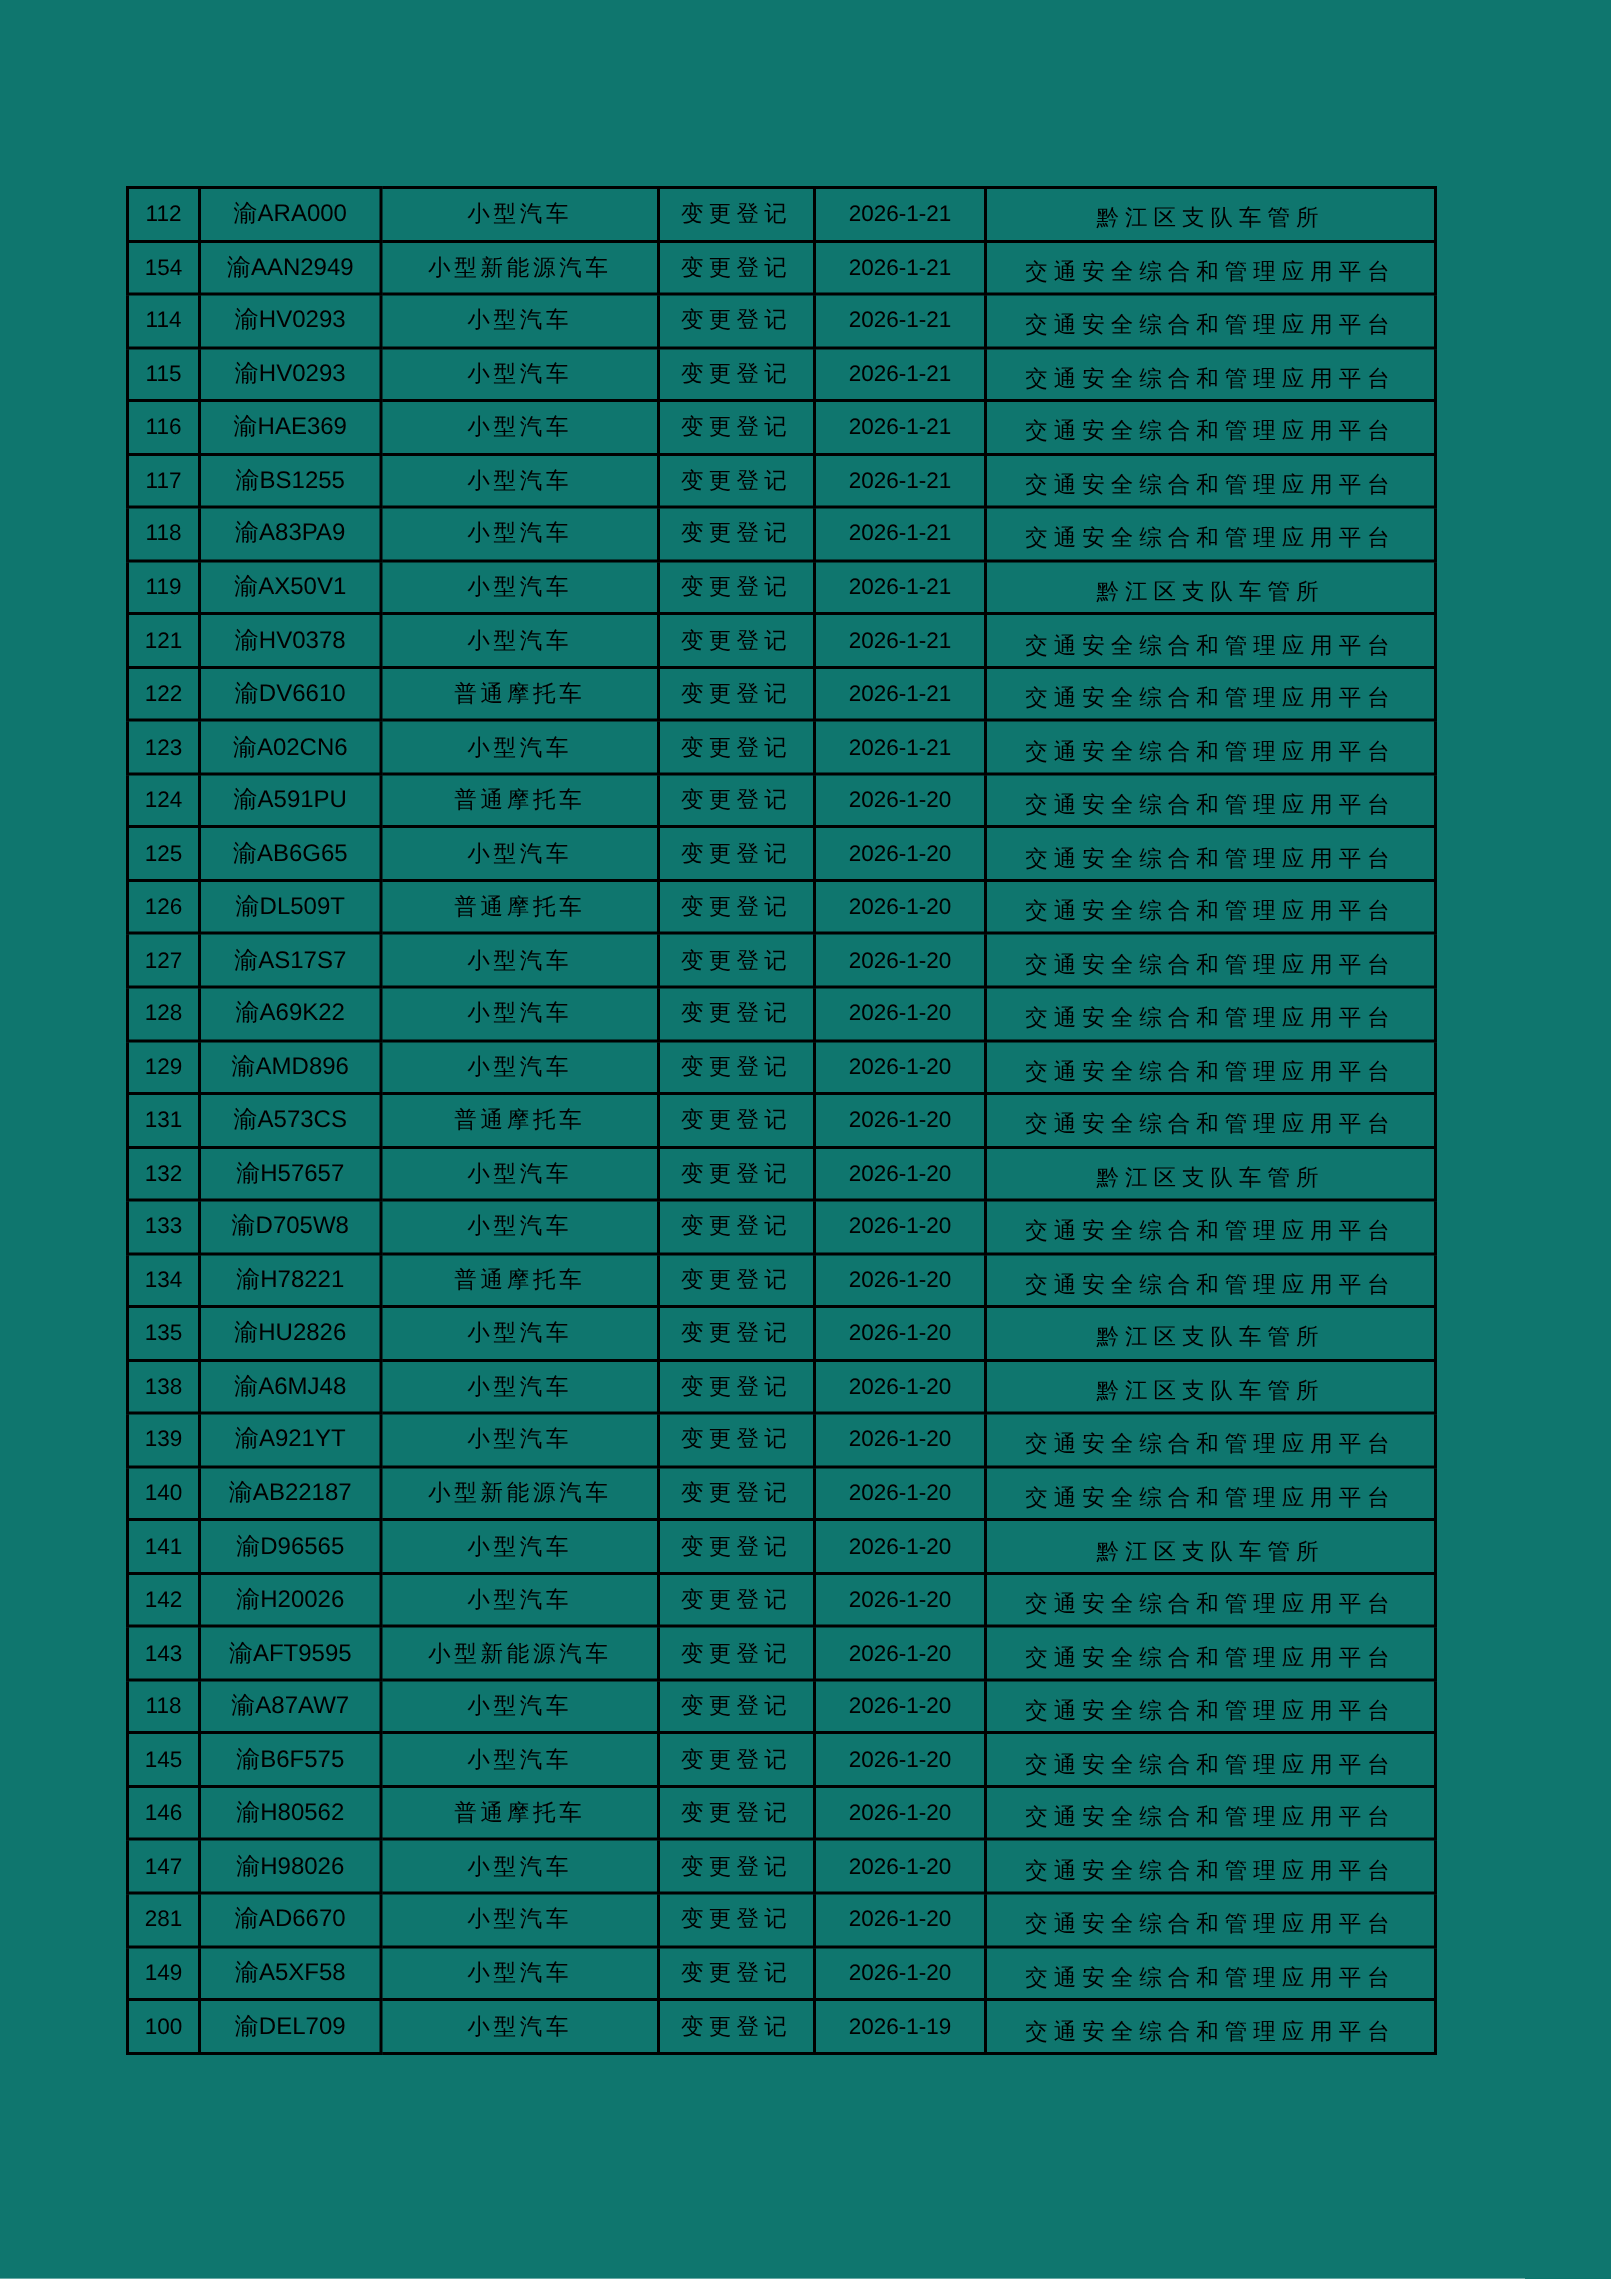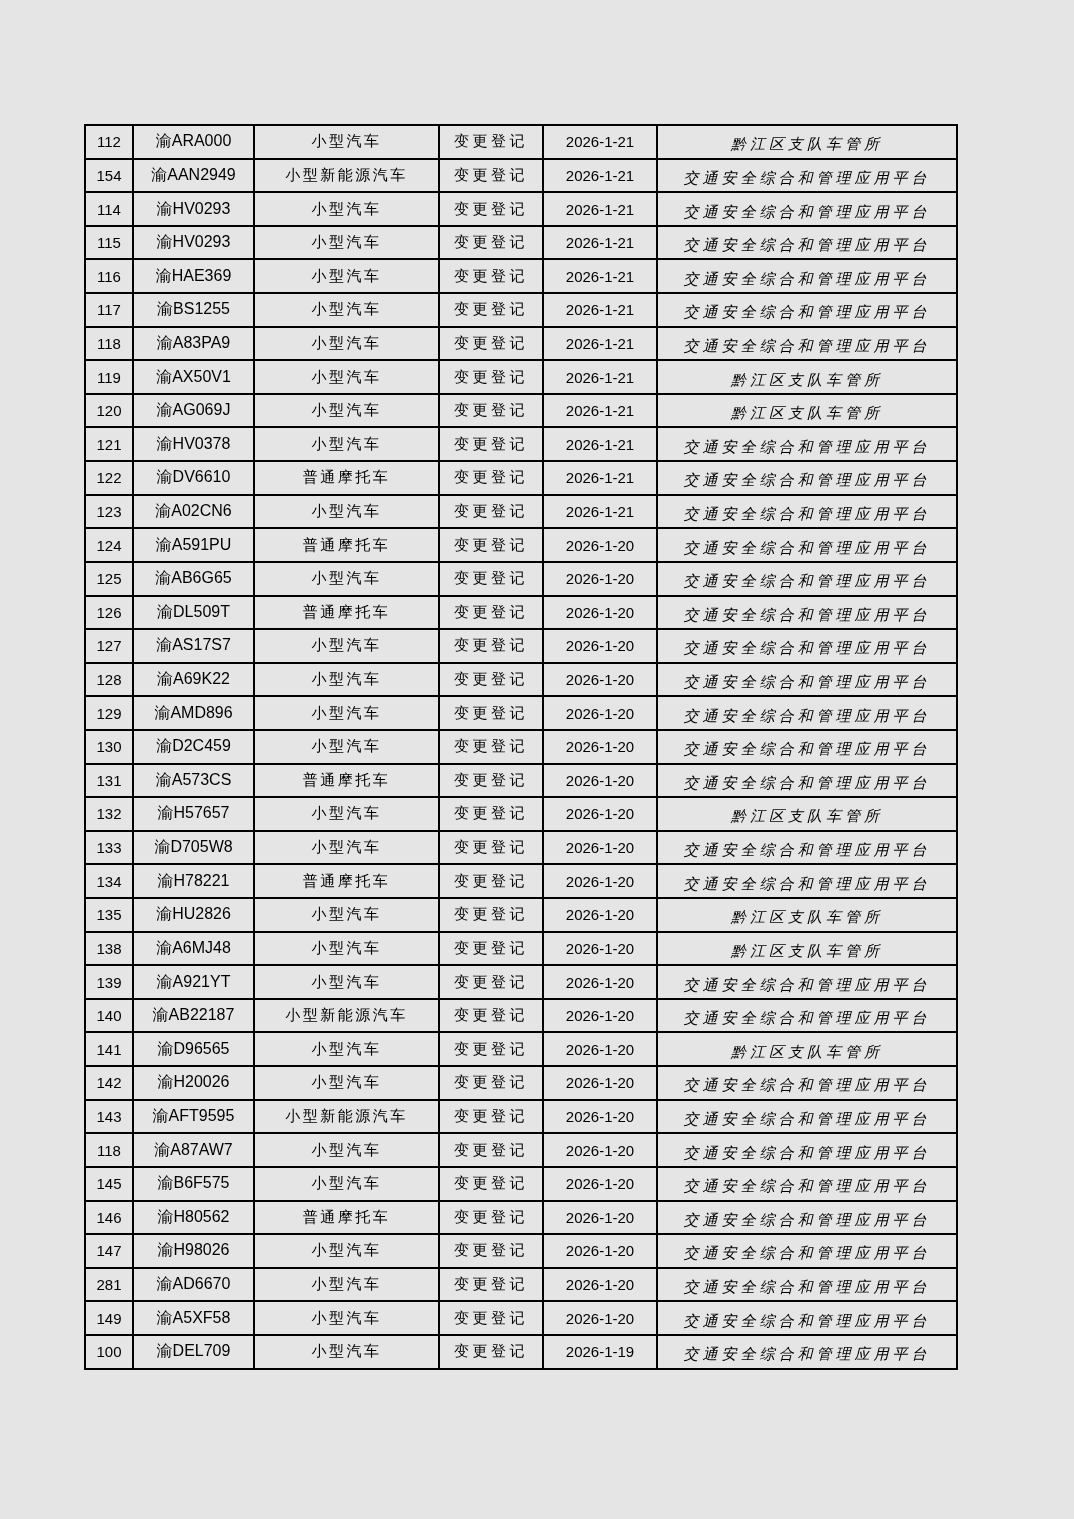"112" .page { background: #e5e5e5 -> #0f766e }
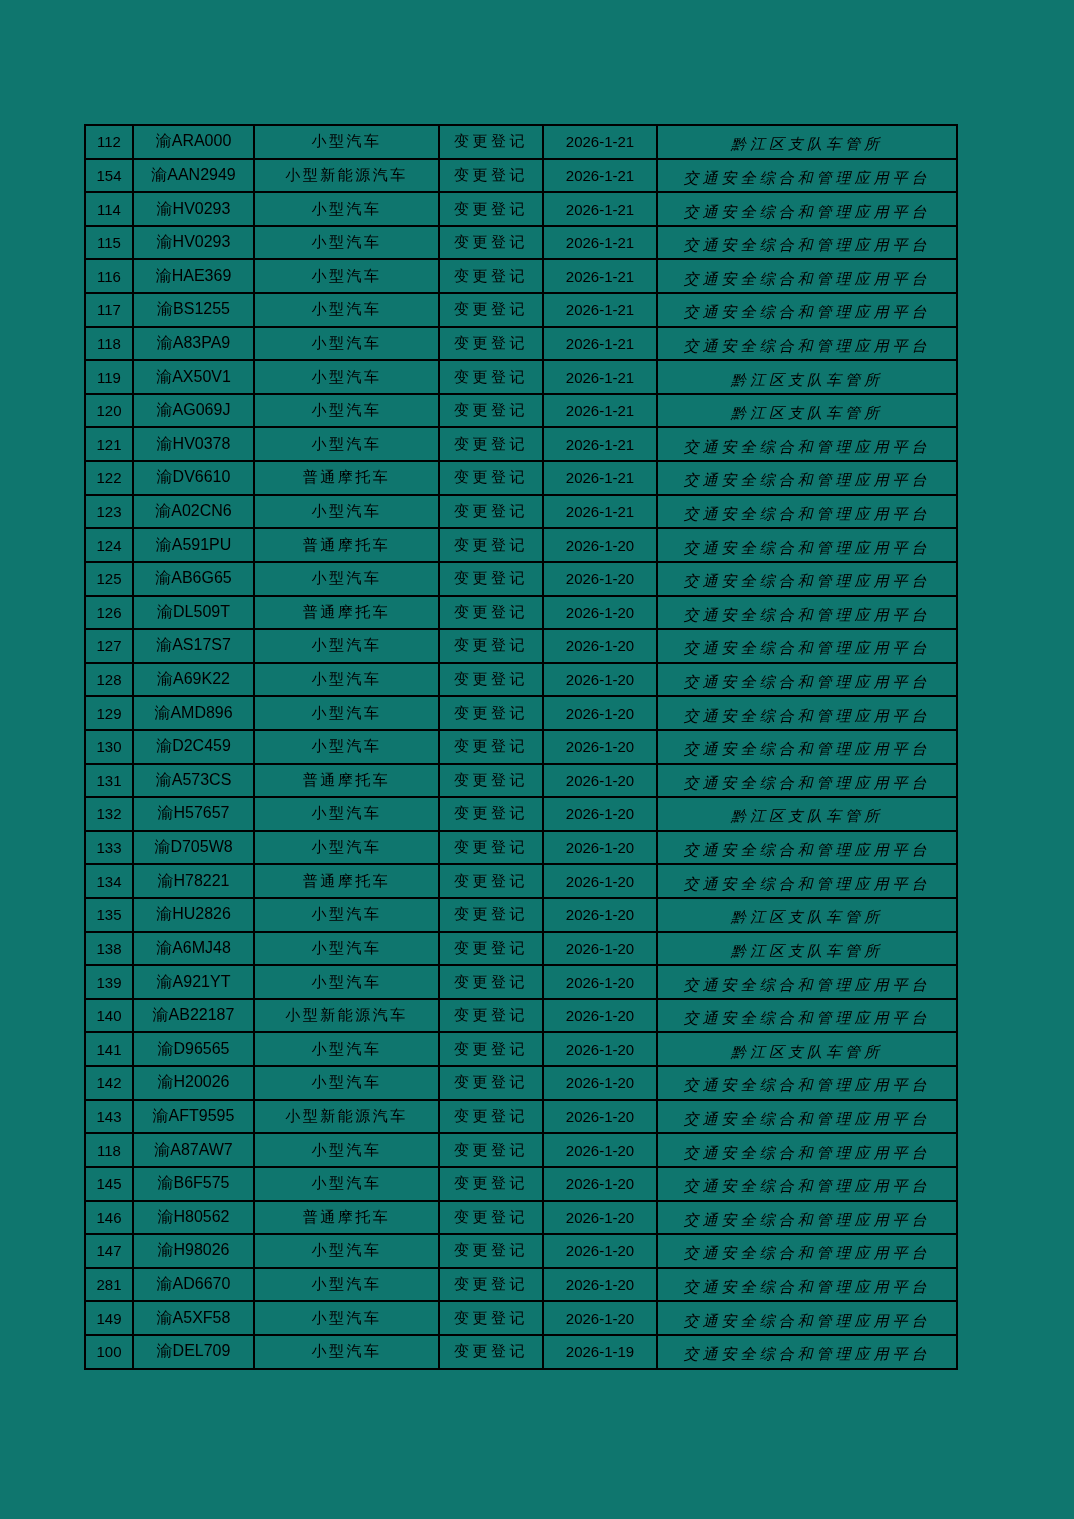"黔江区支队车管所" .c-office span { font-style: italic -> none }
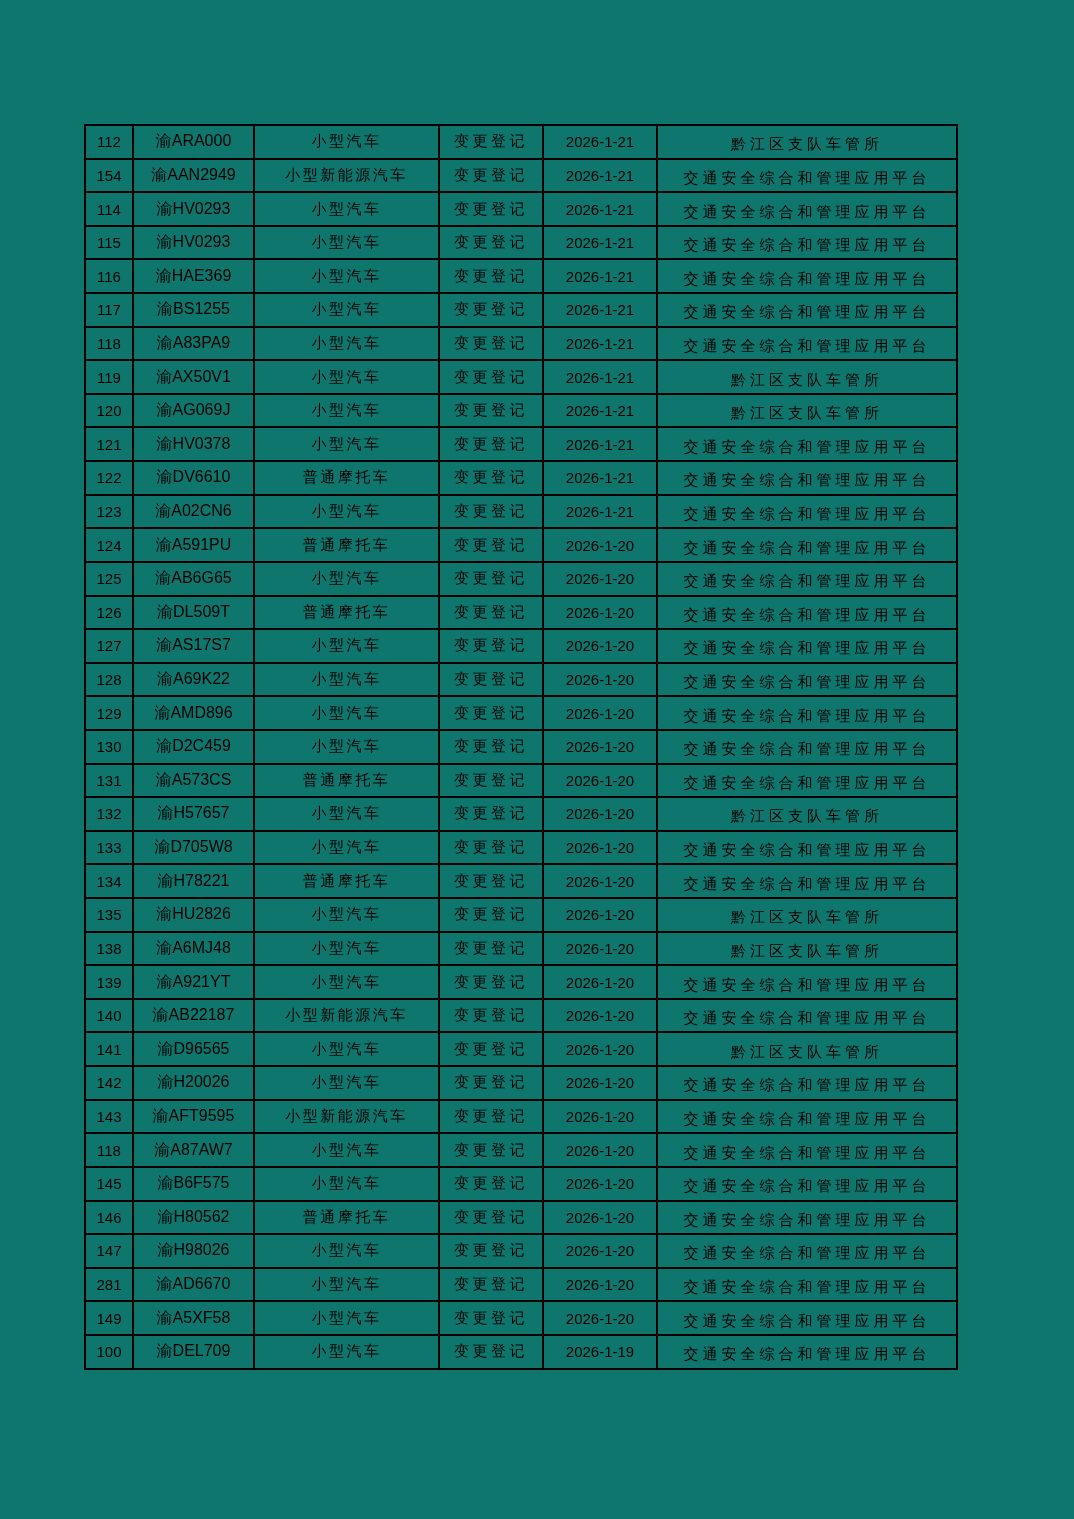"120" tr { html: <tr> <td><span>120</span></td> <td><span>渝AG069J</span></td> <td><span>小型汽车</span></td> <td><span>变更登记</span></td> <td><span>2026-1-21</span></td> <td><span>黔江区支队车管所</span></td> </tr> -> none }
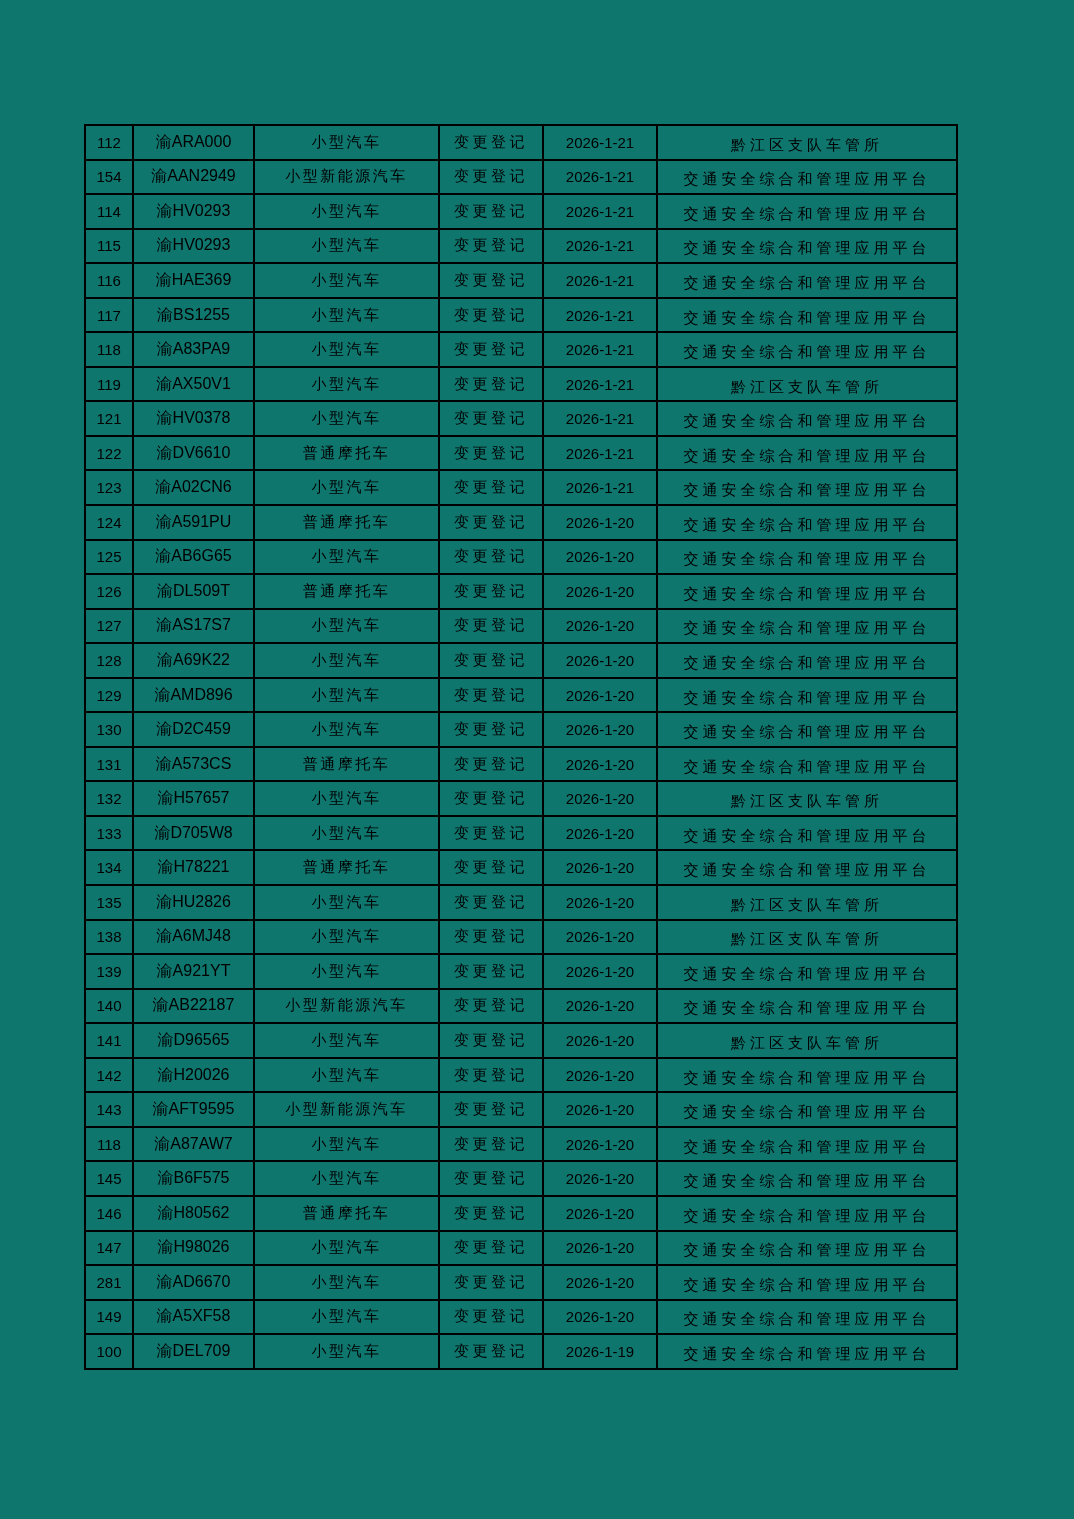"130" tr { html: <tr> <td><span>130</span></td> <td><span>渝D2C459</span></td> <td><span>小型汽车</span></td> <td><span>变更登记</span></td> <td><span>2026-1-20</span></td> <td><span>交通安全综合和管理应用平台</span></td> </tr> -> none }
